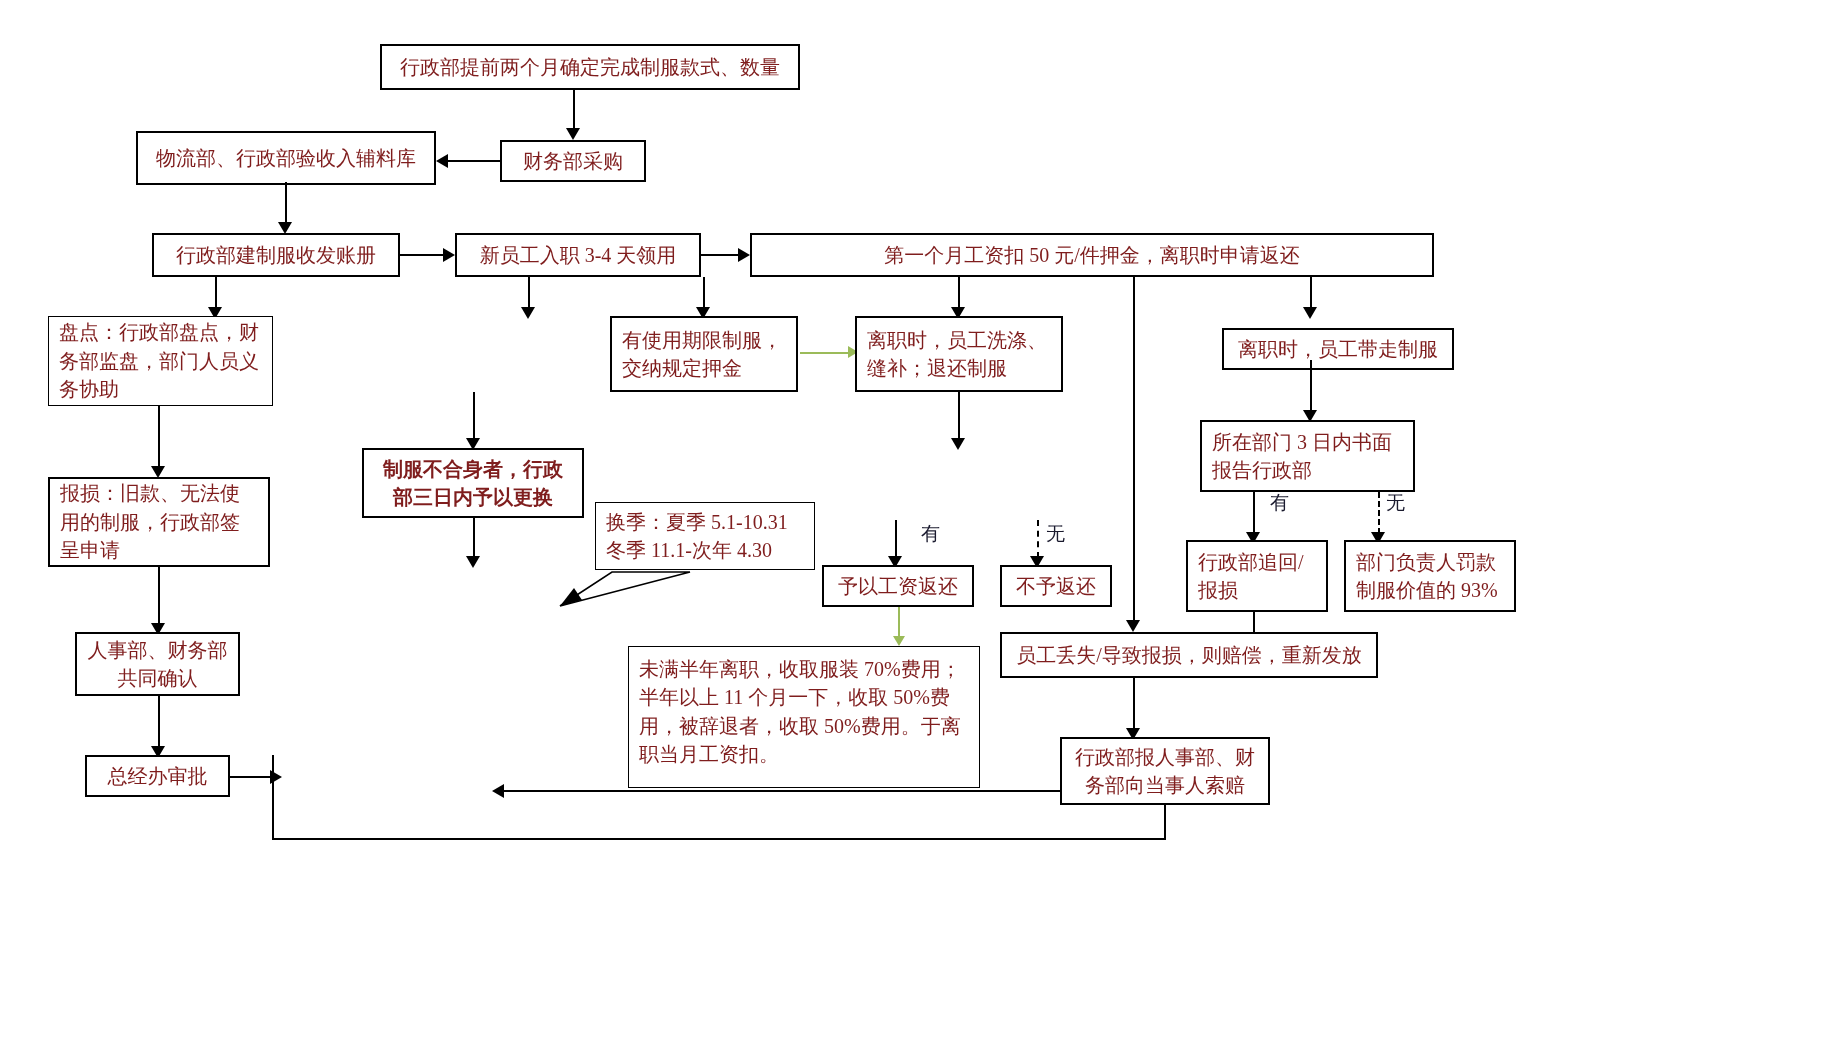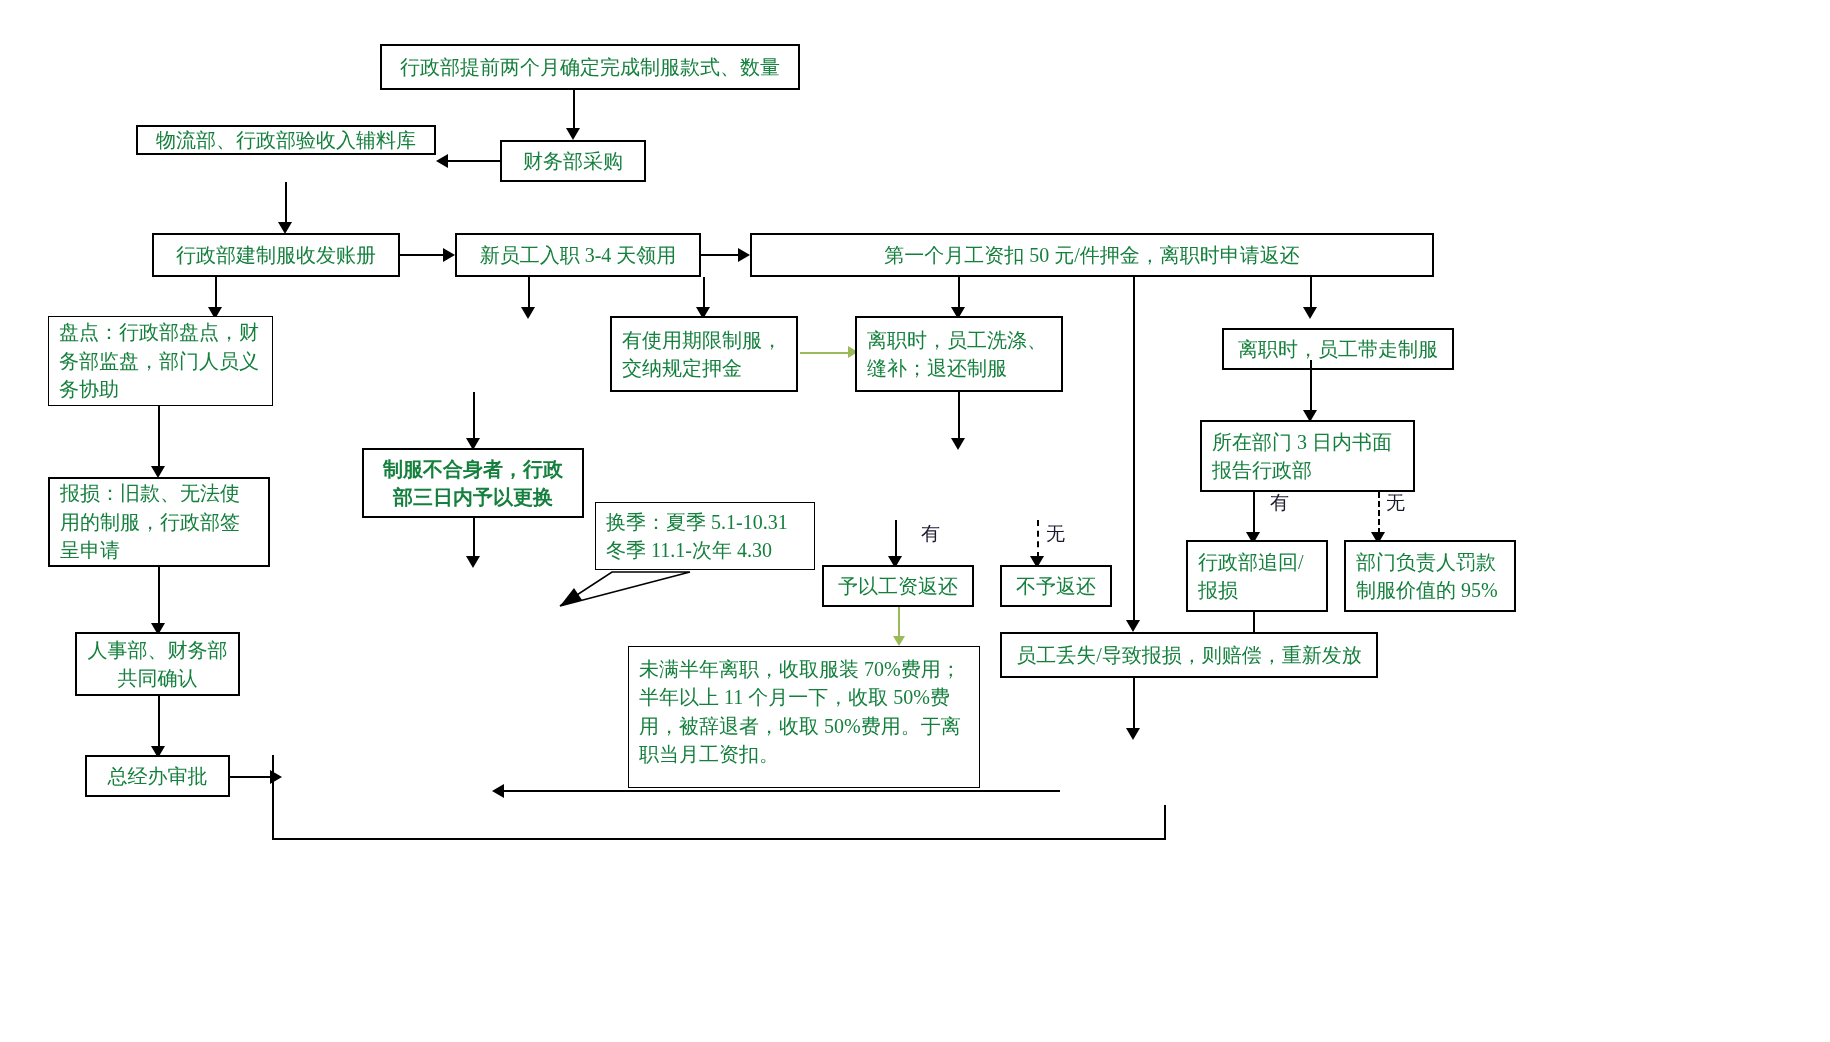"行政部提前两个月确定完成制服款式、数量" .box { color: #15803d -> #7f1d1d }
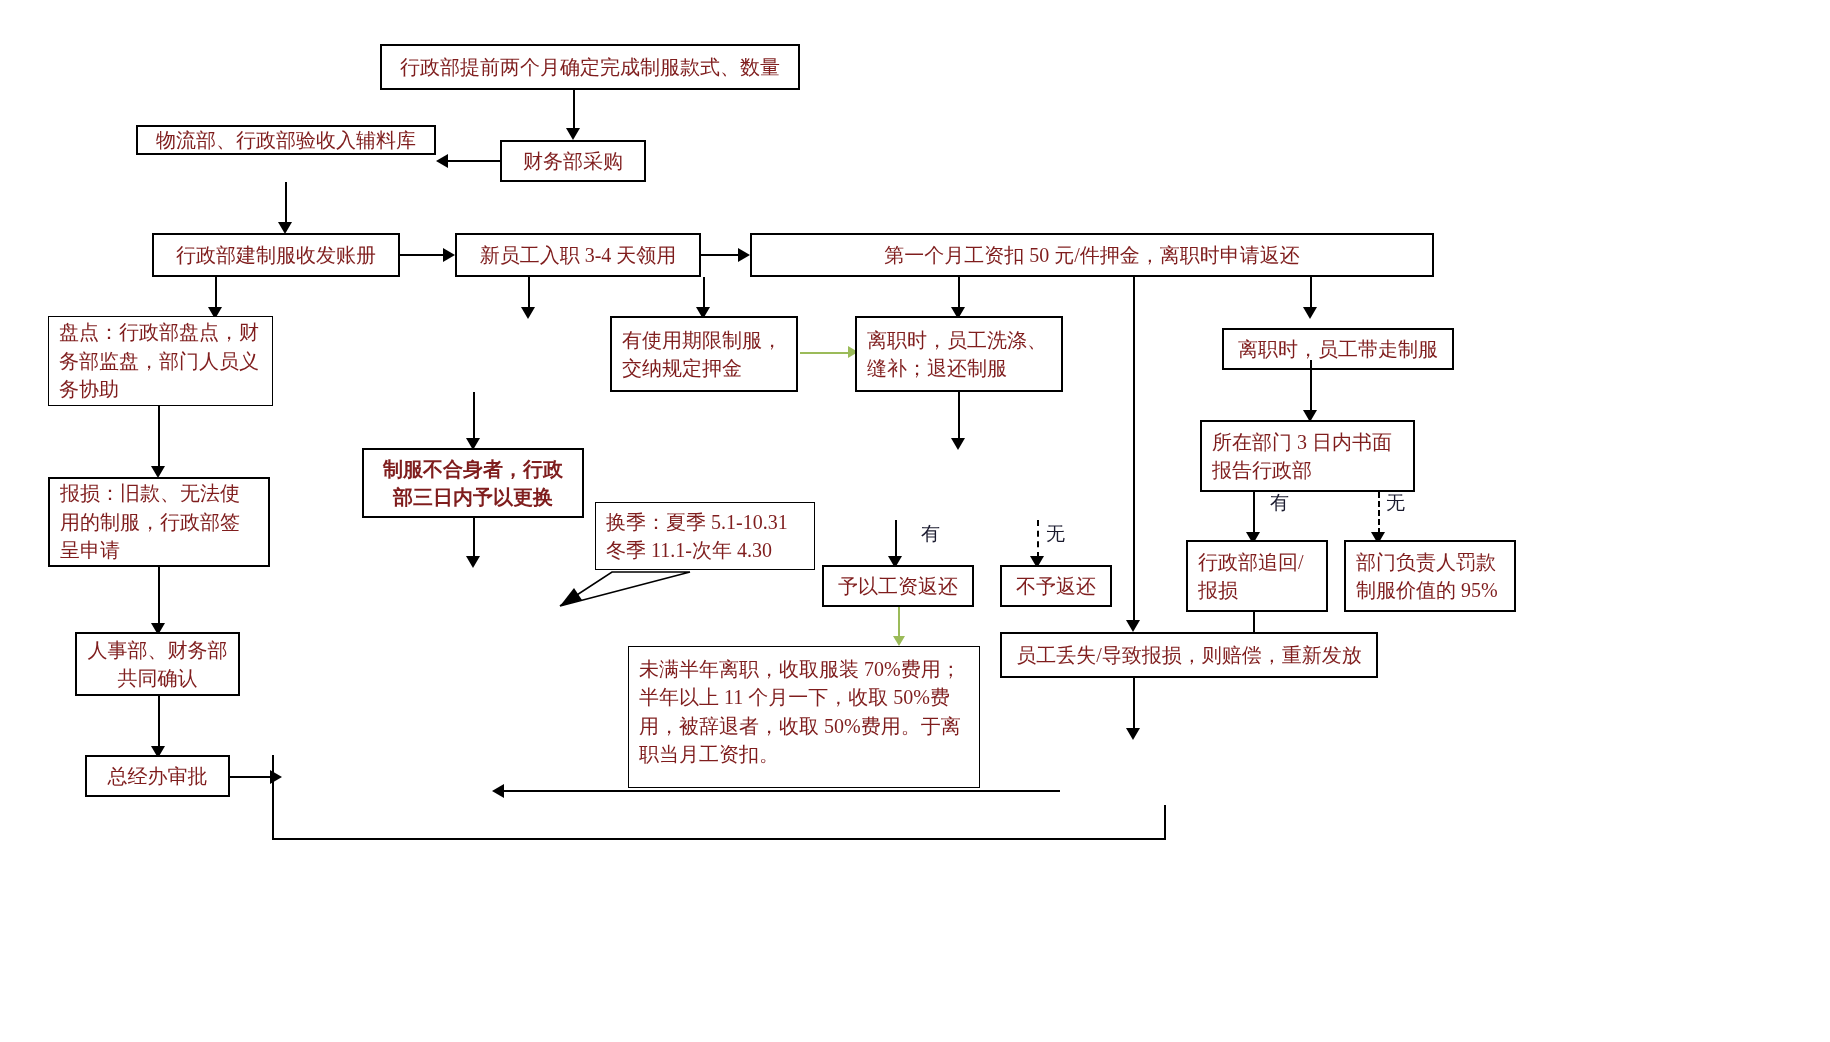"物流部、行政部验收入辅料库" div.box { height: 30px -> 54px; top: 125px -> 131px }
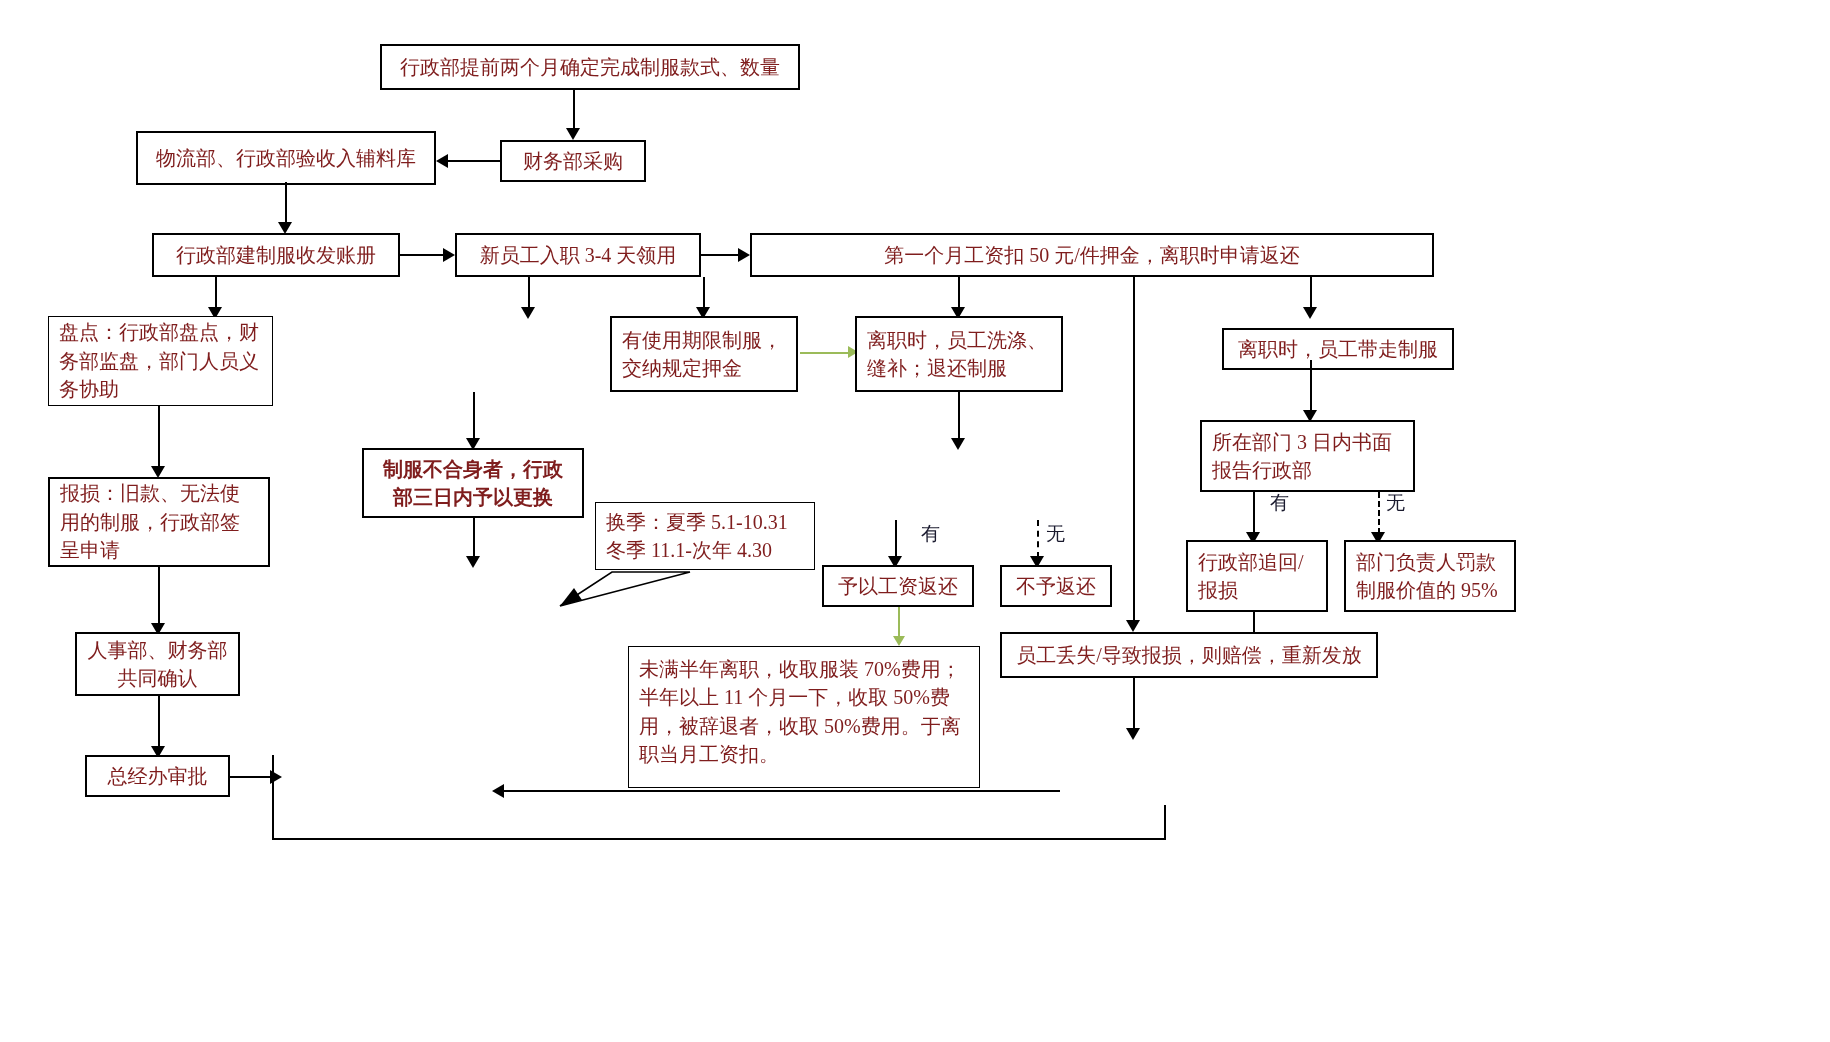"部门负责人罚款" div.box { text: 95% -> 93% }
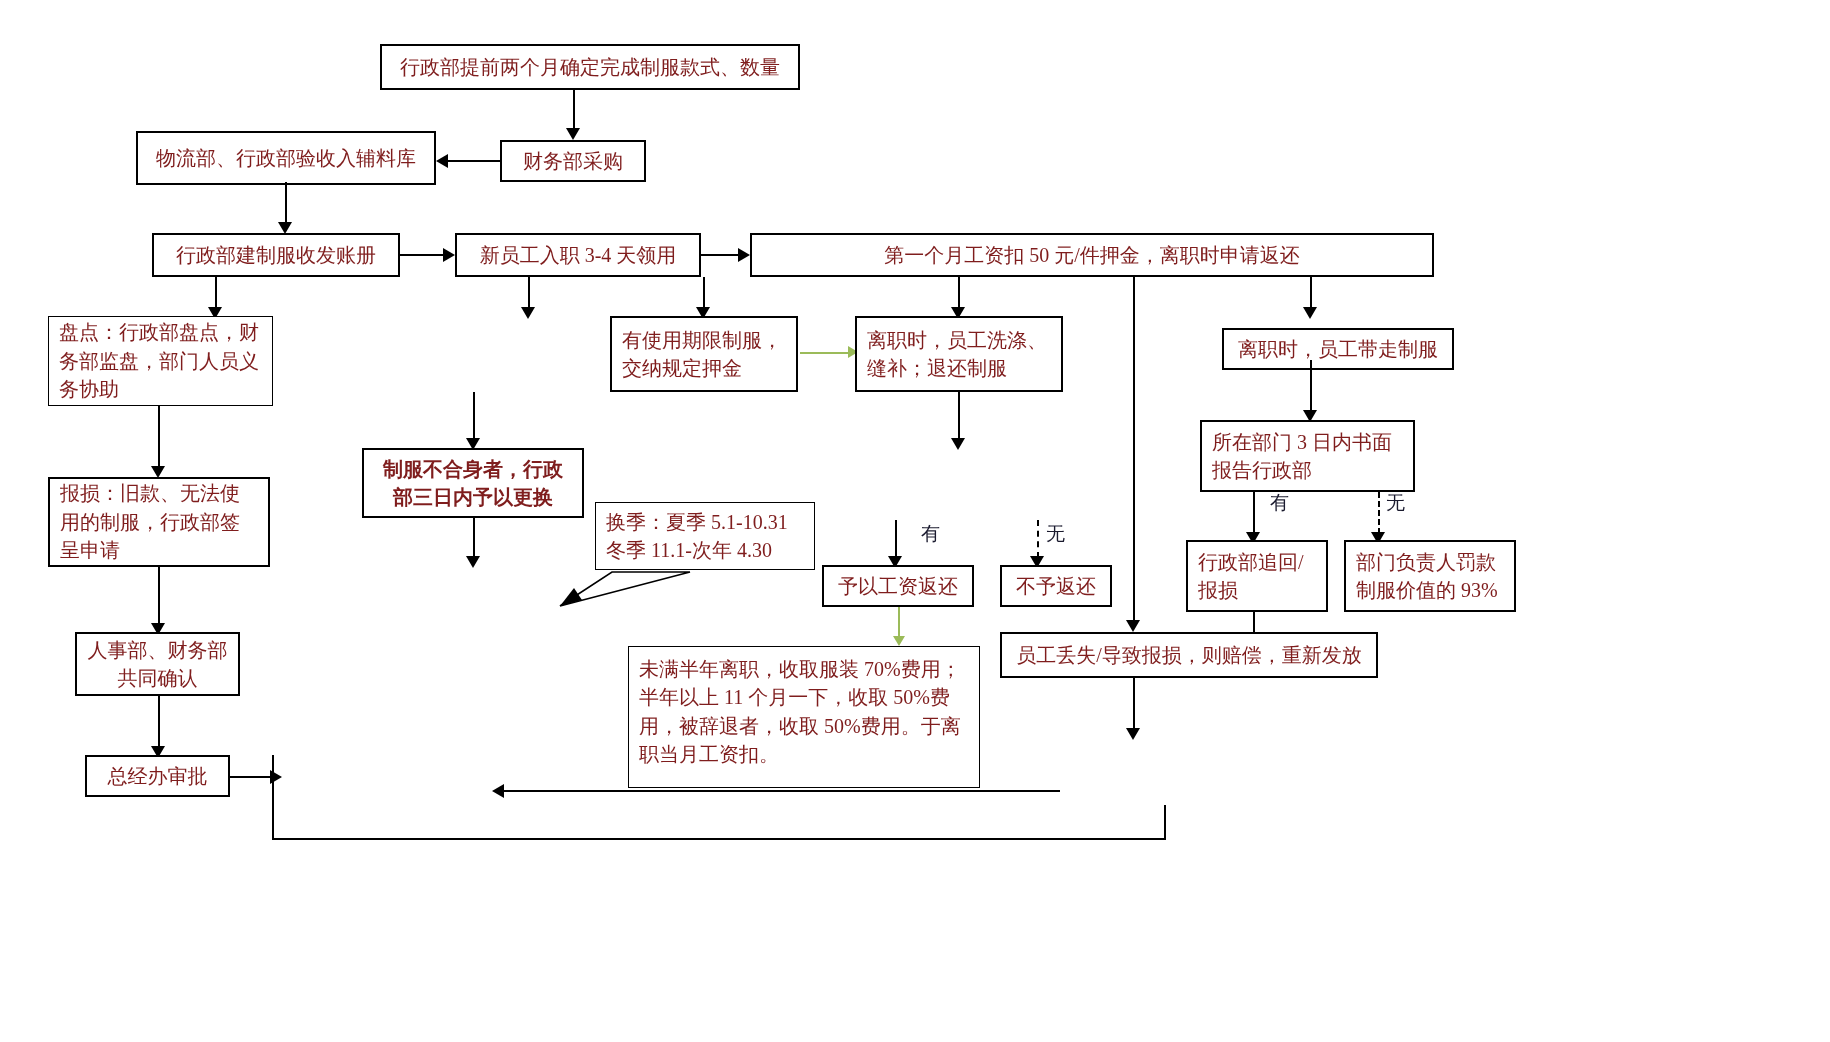"行政部报人事部、财" div.box { html: none -> <div>行政部报人事部、财 务部向当事人索赔</div> }
